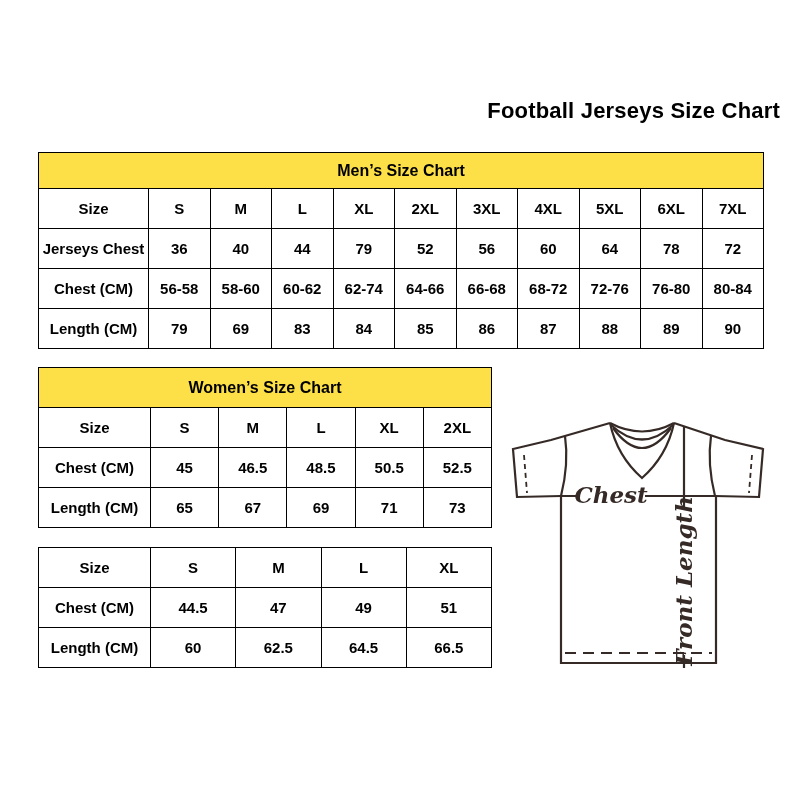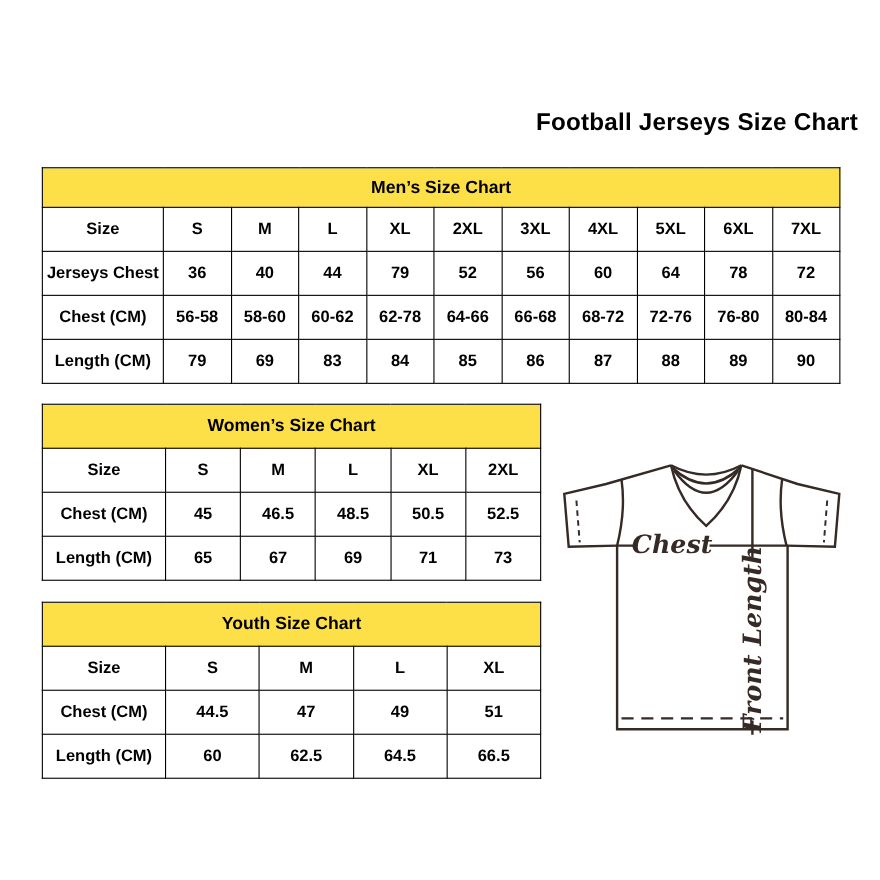"62-78" td { text: 62-78 -> 62-74 }
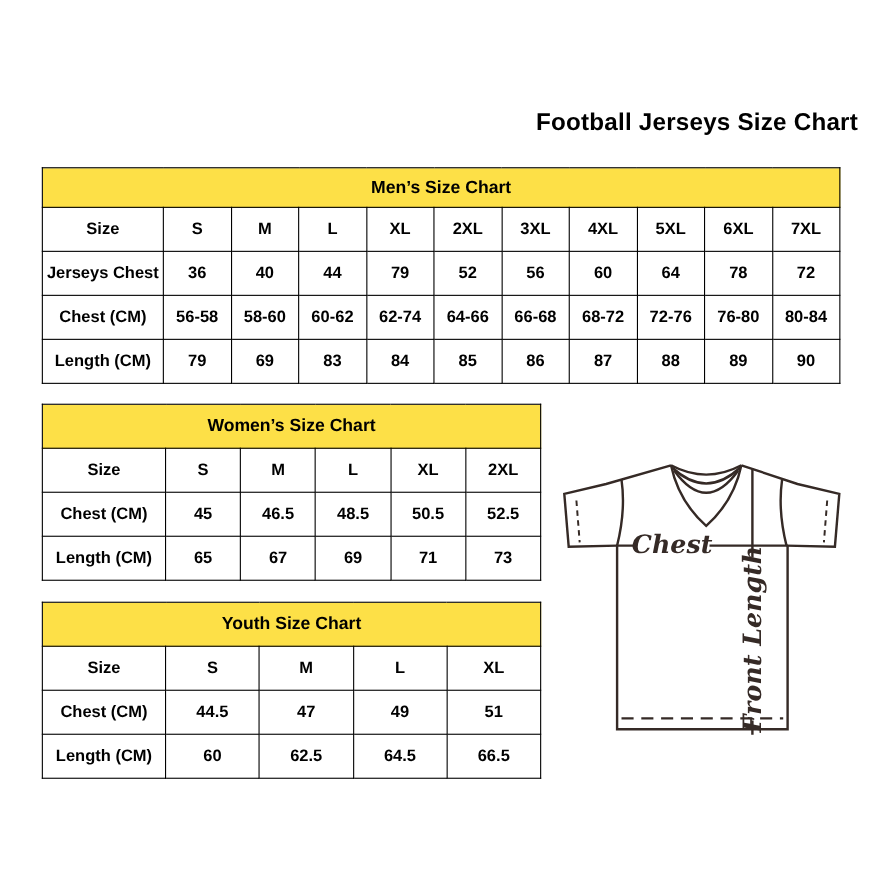"Youth Size Chart" tr.header-row { html: <tr> <th>Youth Size Chart</th> </tr> -> none }
